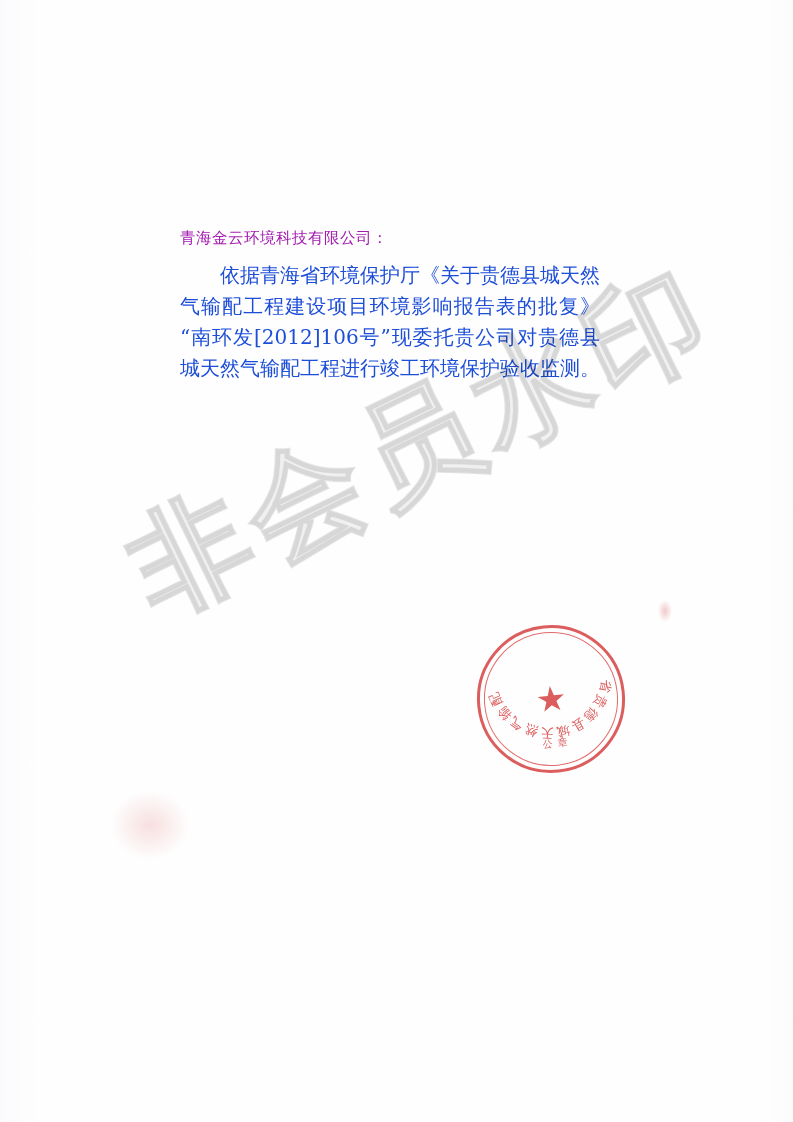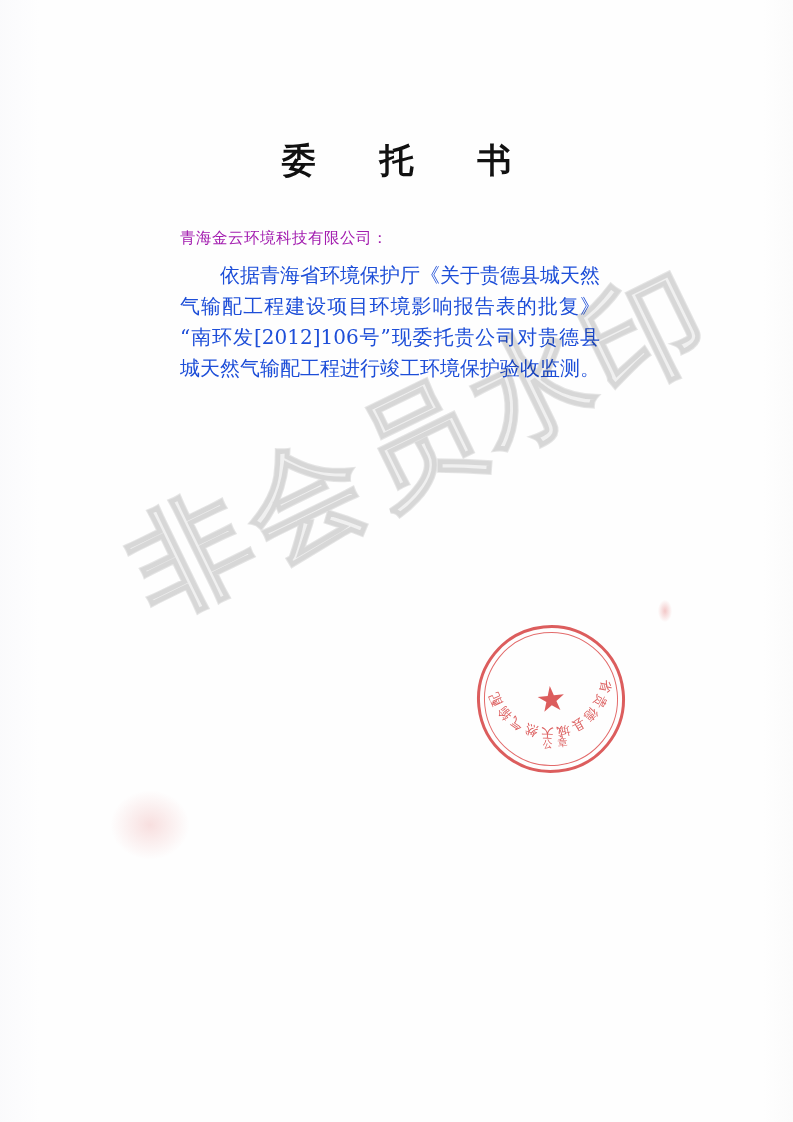"委 托 书" div.doc-title { html: <div>委 托 书</div> -> none }
